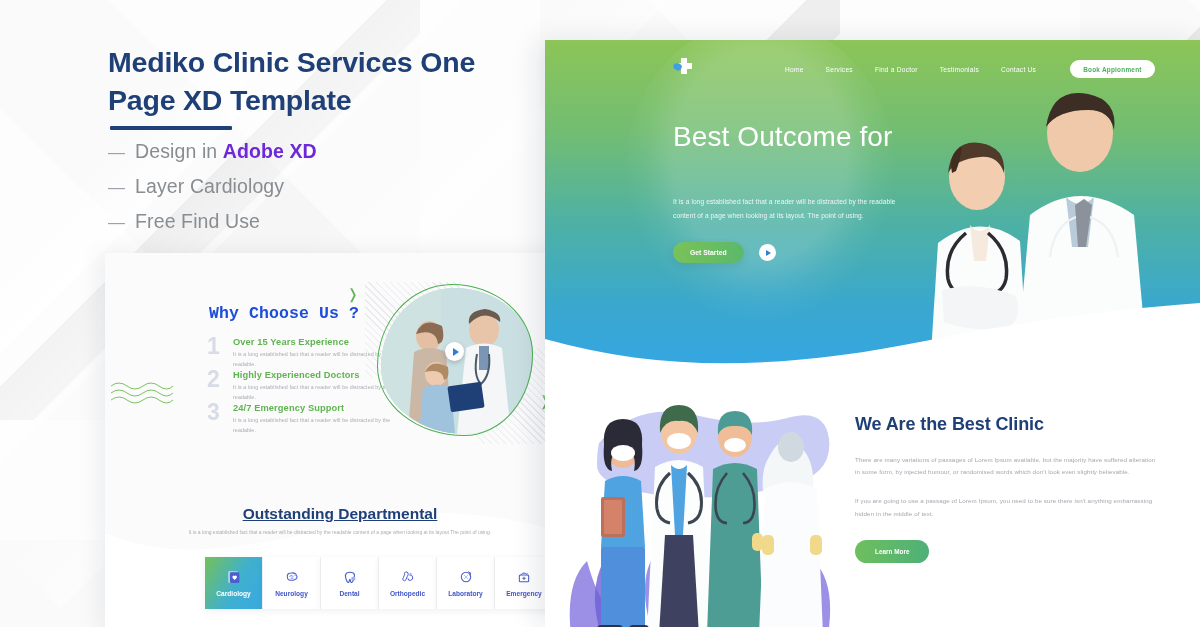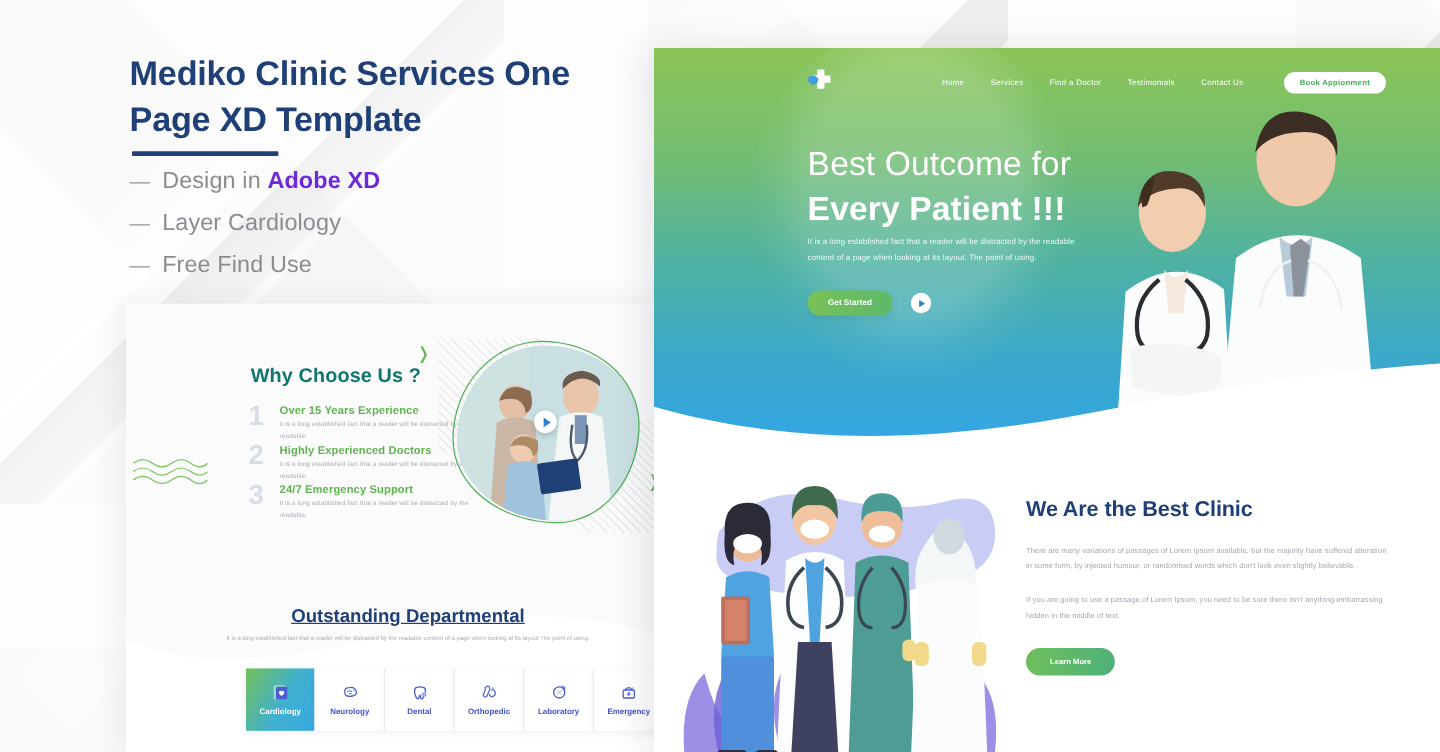"Every Patient !!!" span.bold { html: <span>Every Patient !!!</span> -> none }
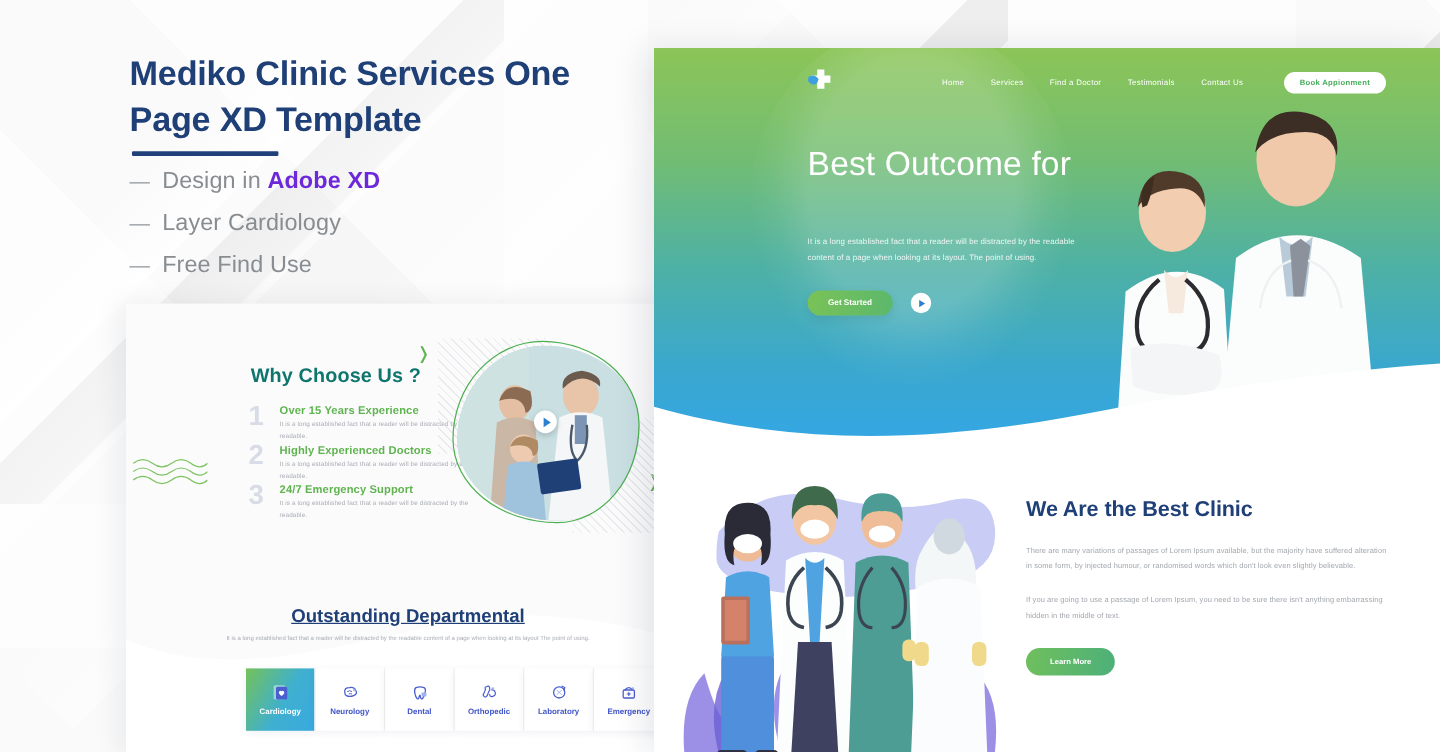"Why Choose Us ?" .why-title { color: #0f766e -> #1d4ed8; font-family: none -> Liberation Mono, monospace }
